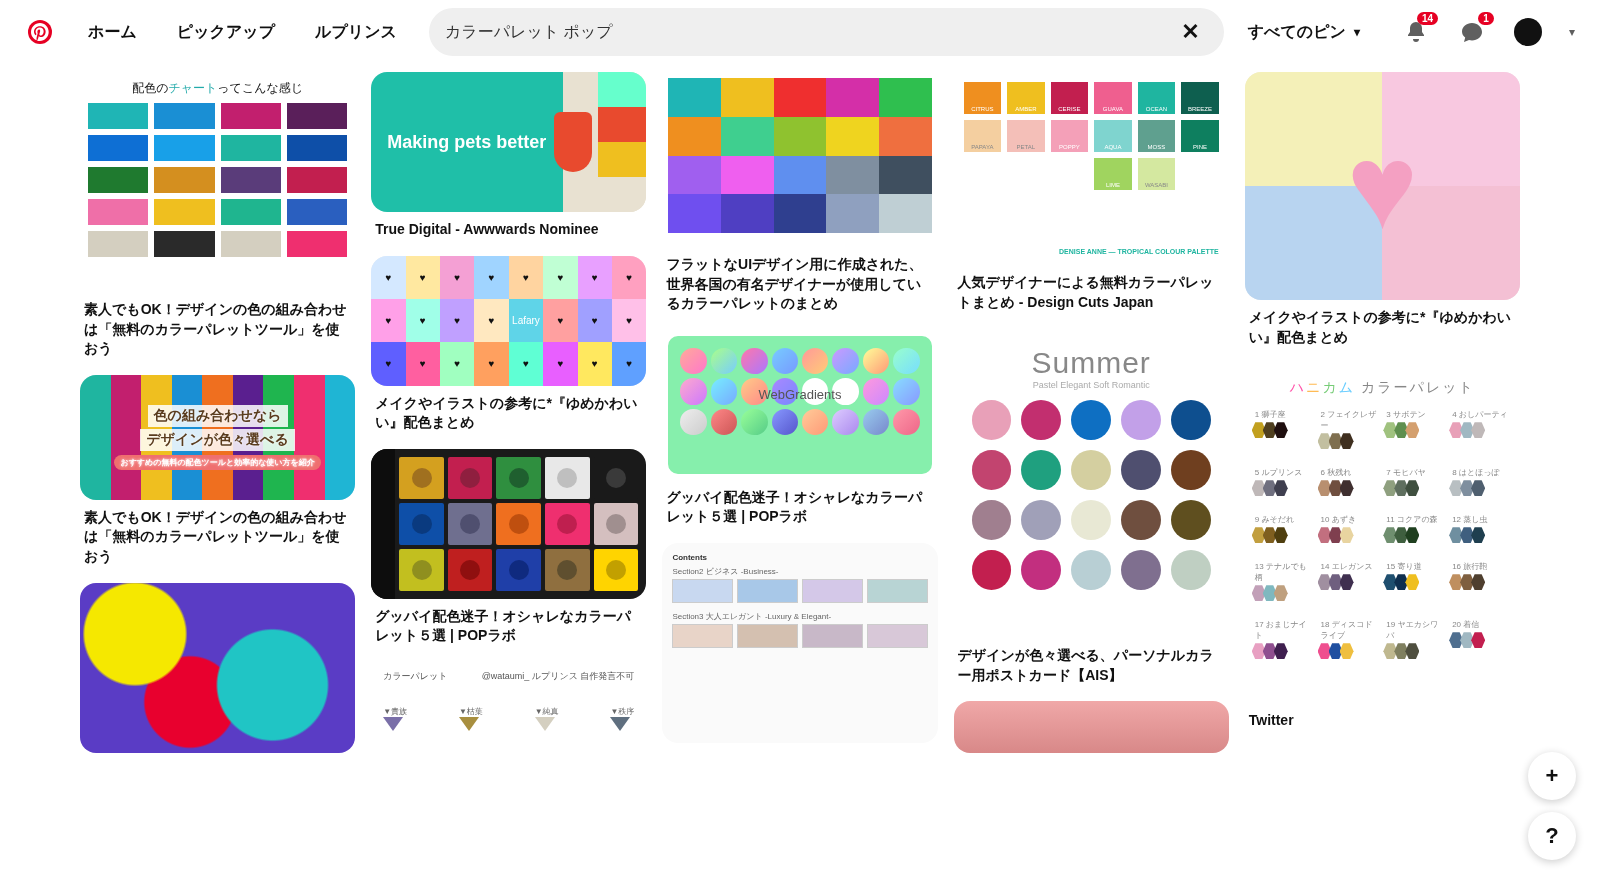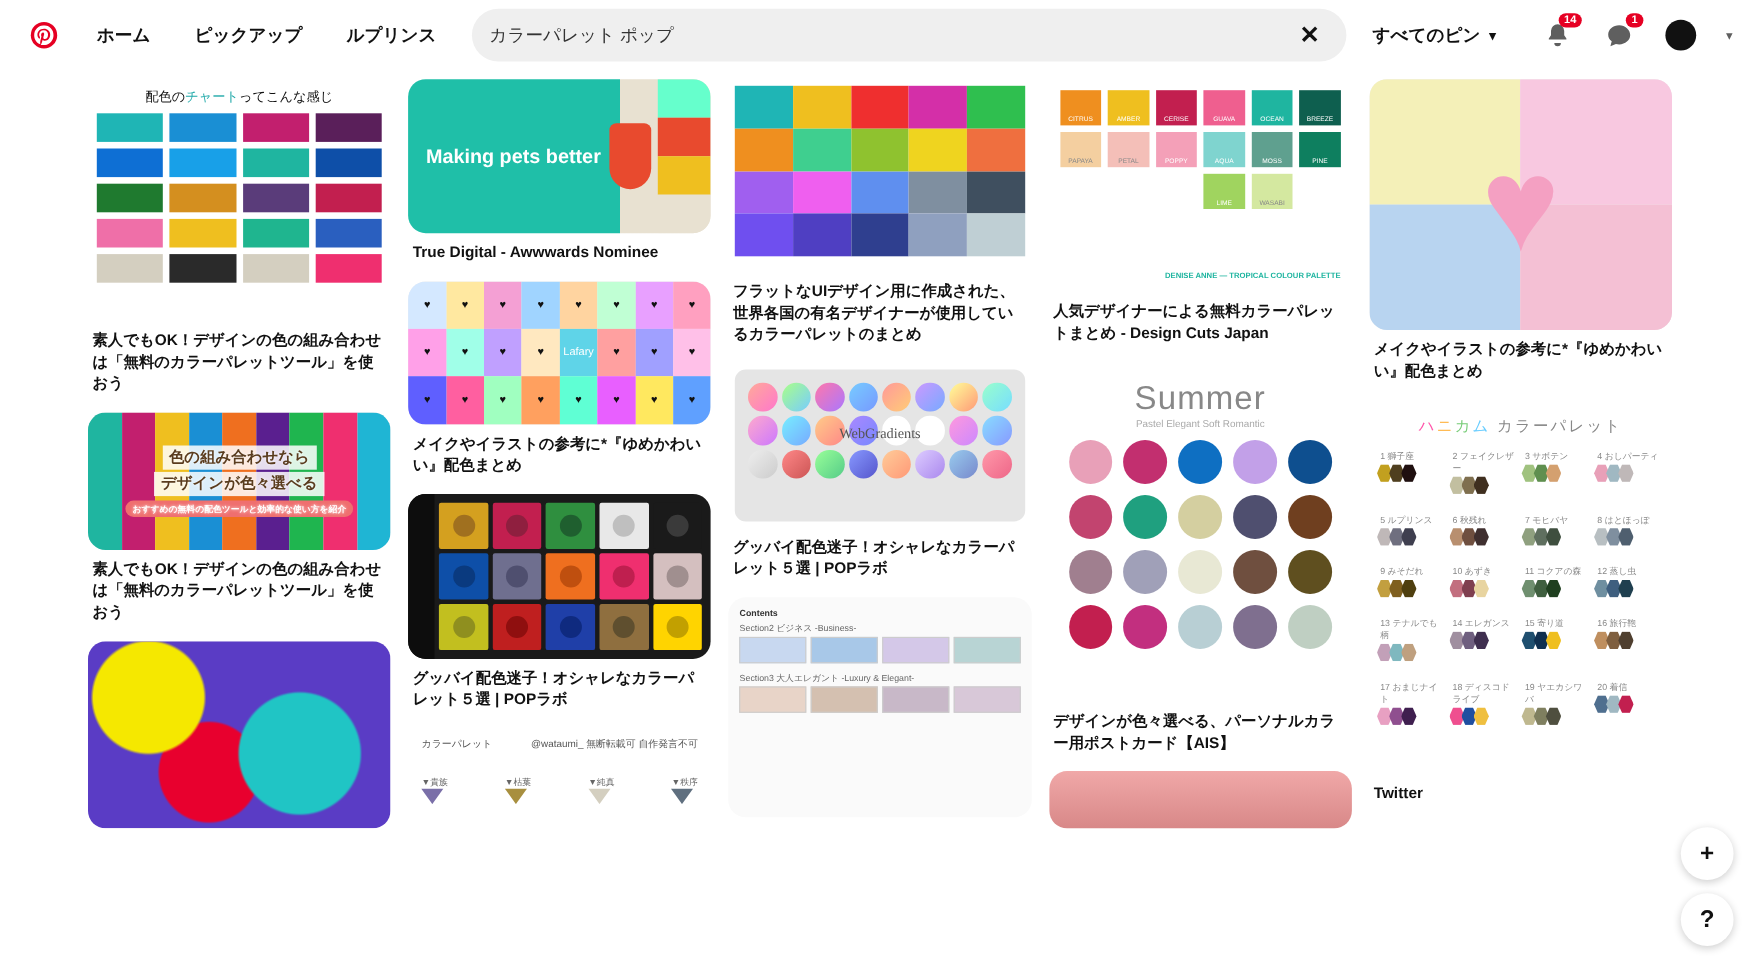"WebGradients" .thumb-webgrad { background: #e5e5e5 -> #86efac; font-family: Liberation Serif, serif -> none }
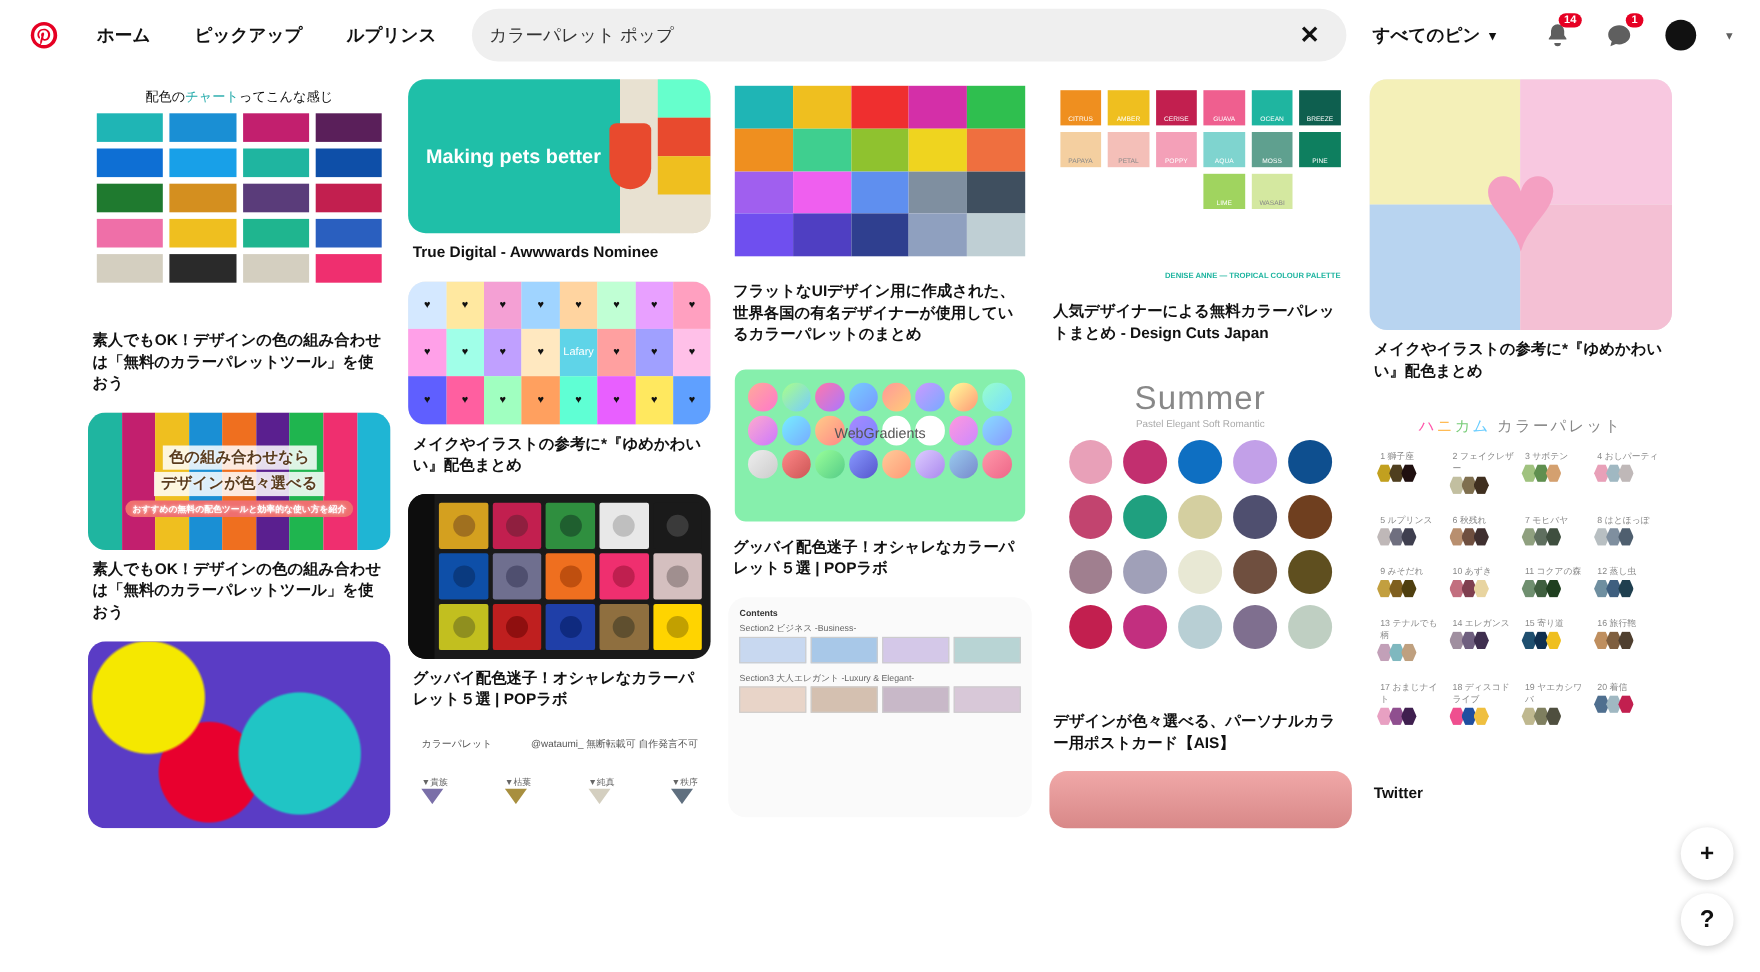"@wataumi_ 無断転載可 自作発言不可" span { text: 無断転載可 -> ルプリンス }
